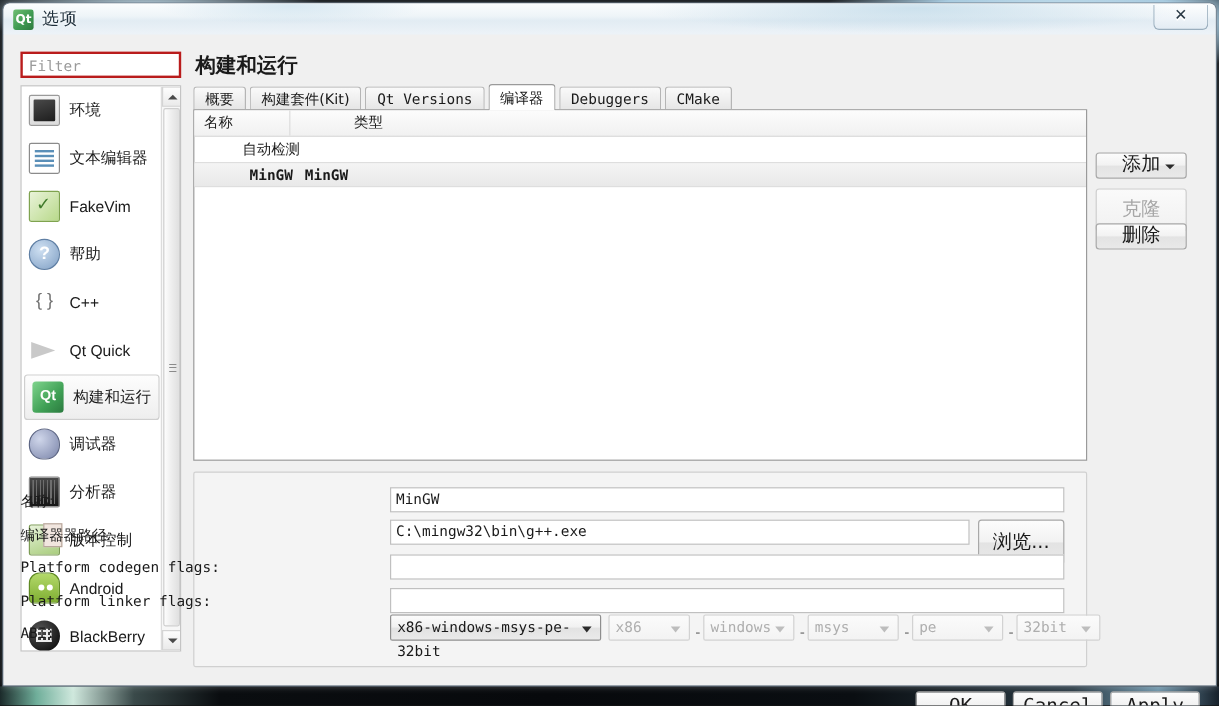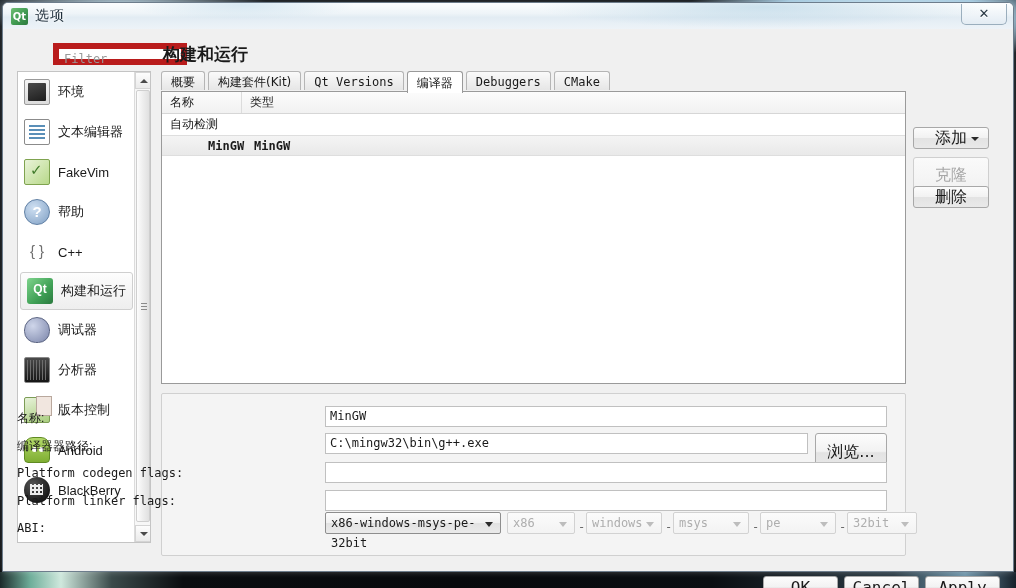"Filter" .filter-box { border: 6px solid #b91c1c -> 2px solid #b91c1c; margin-left: 36px -> none }
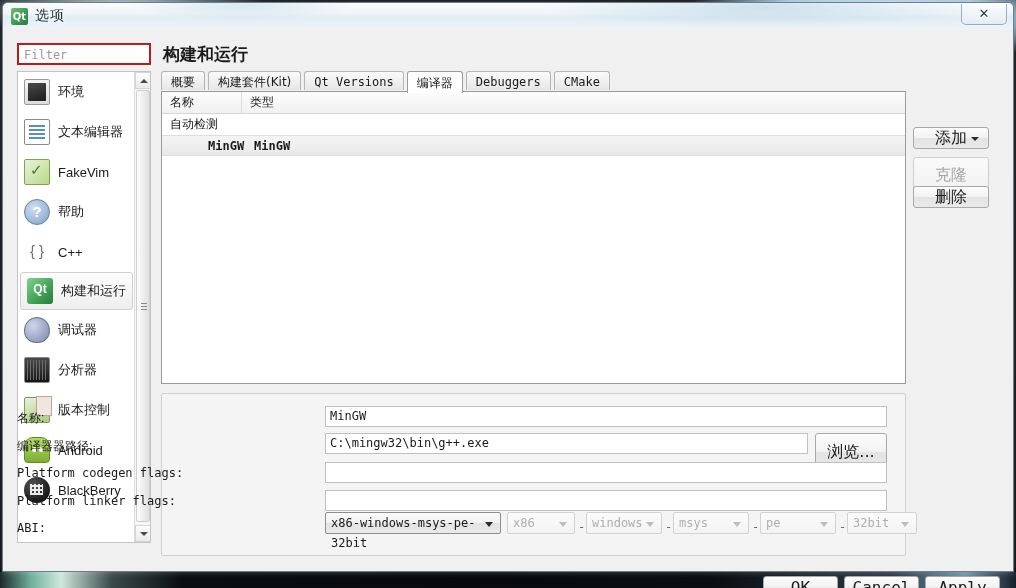"概要" .tabbar { align-items: flex-start -> center }
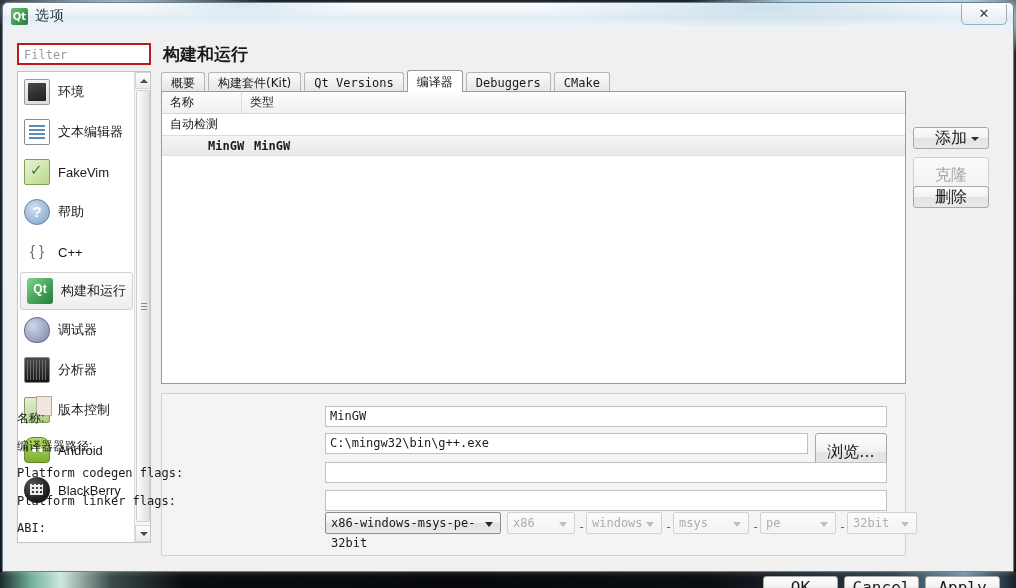"名称" .thead { gap: none -> 45px }
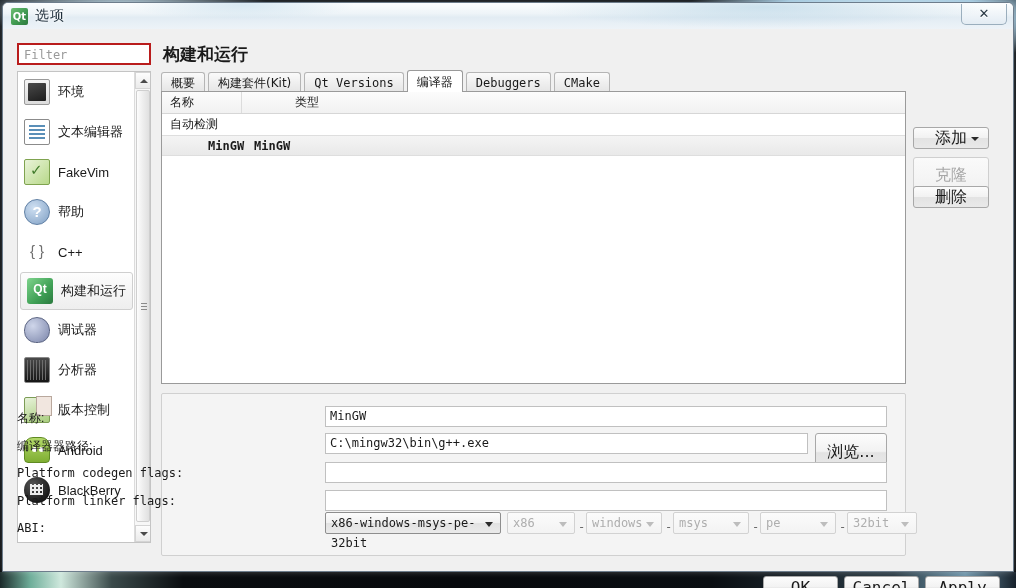"自动检测" .trow .cell-name { padding-left: 8px -> 40px }
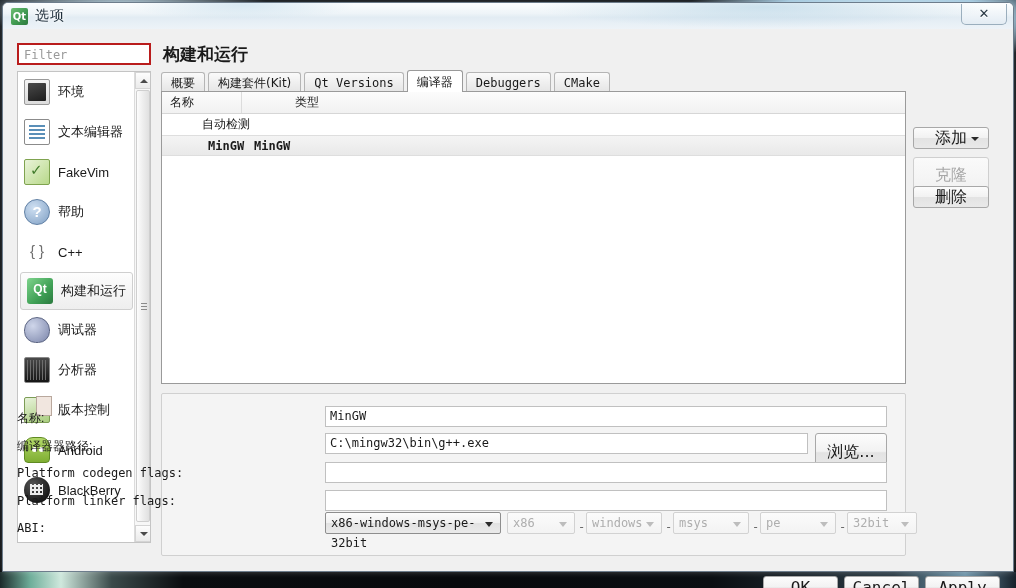"Qt Quick" div.side-item { html: none -> <div> <span></span> <span>Qt Quick</span> </div> }
